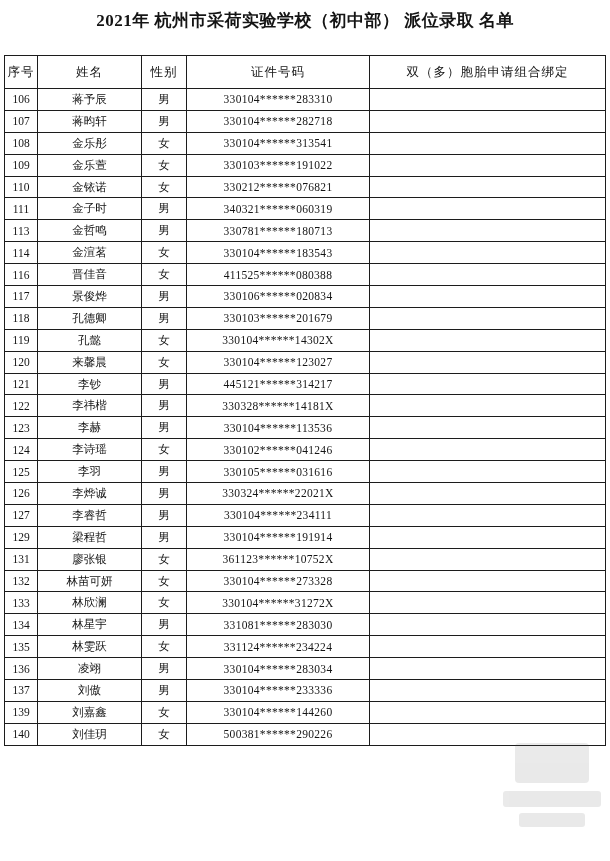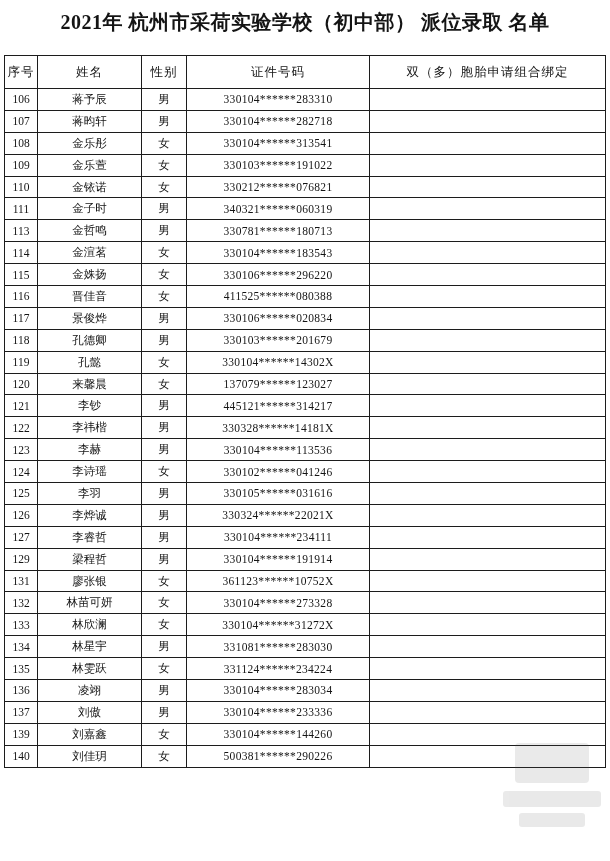"2021年 杭州市采荷实验学校（初中部） 派位录取 名单" .doc-title { font-size: 20px -> 17px }
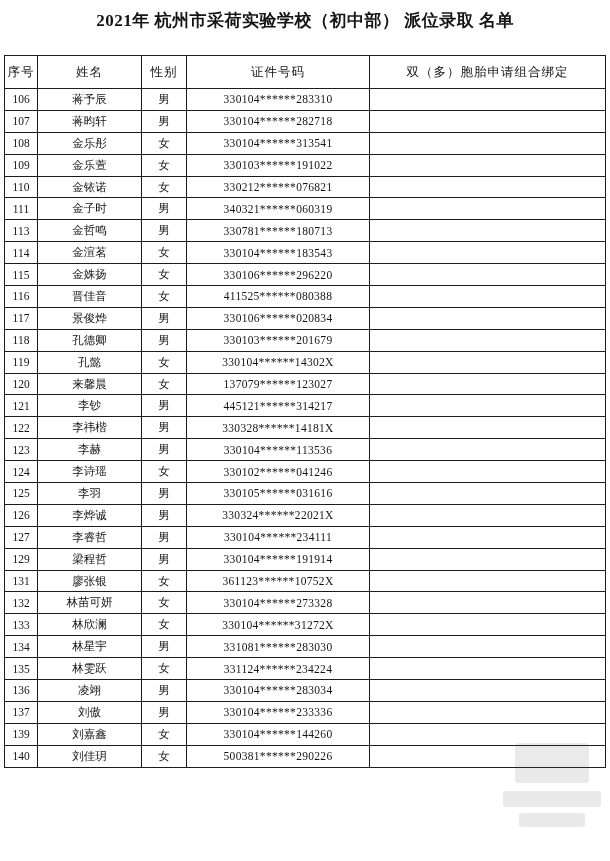"115" tr { html: <tr> <td>115</td> <td>金姝扬</td> <td>女</td> <td>330106******296220</td> <td></td> </tr> -> none }
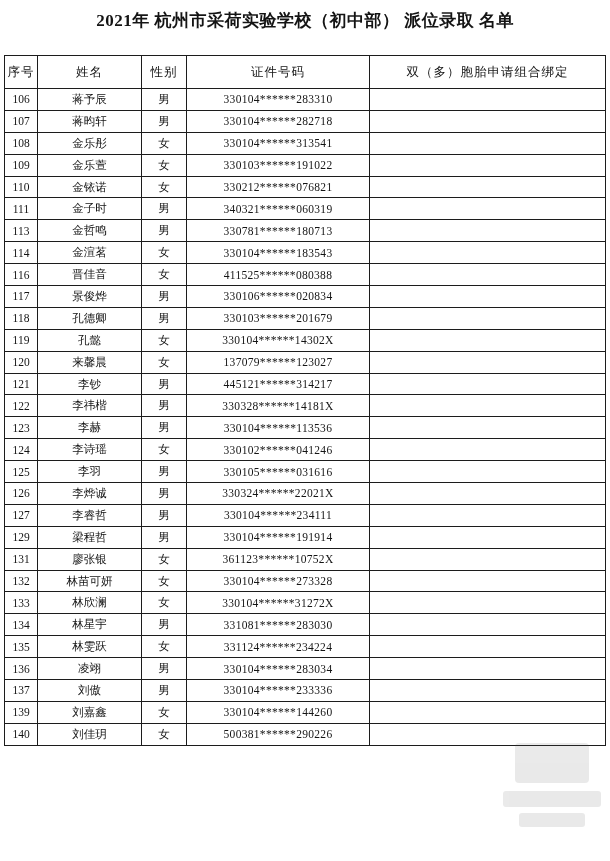"137079******123027" td.cell-id { text: 137079 -> 330104 }
